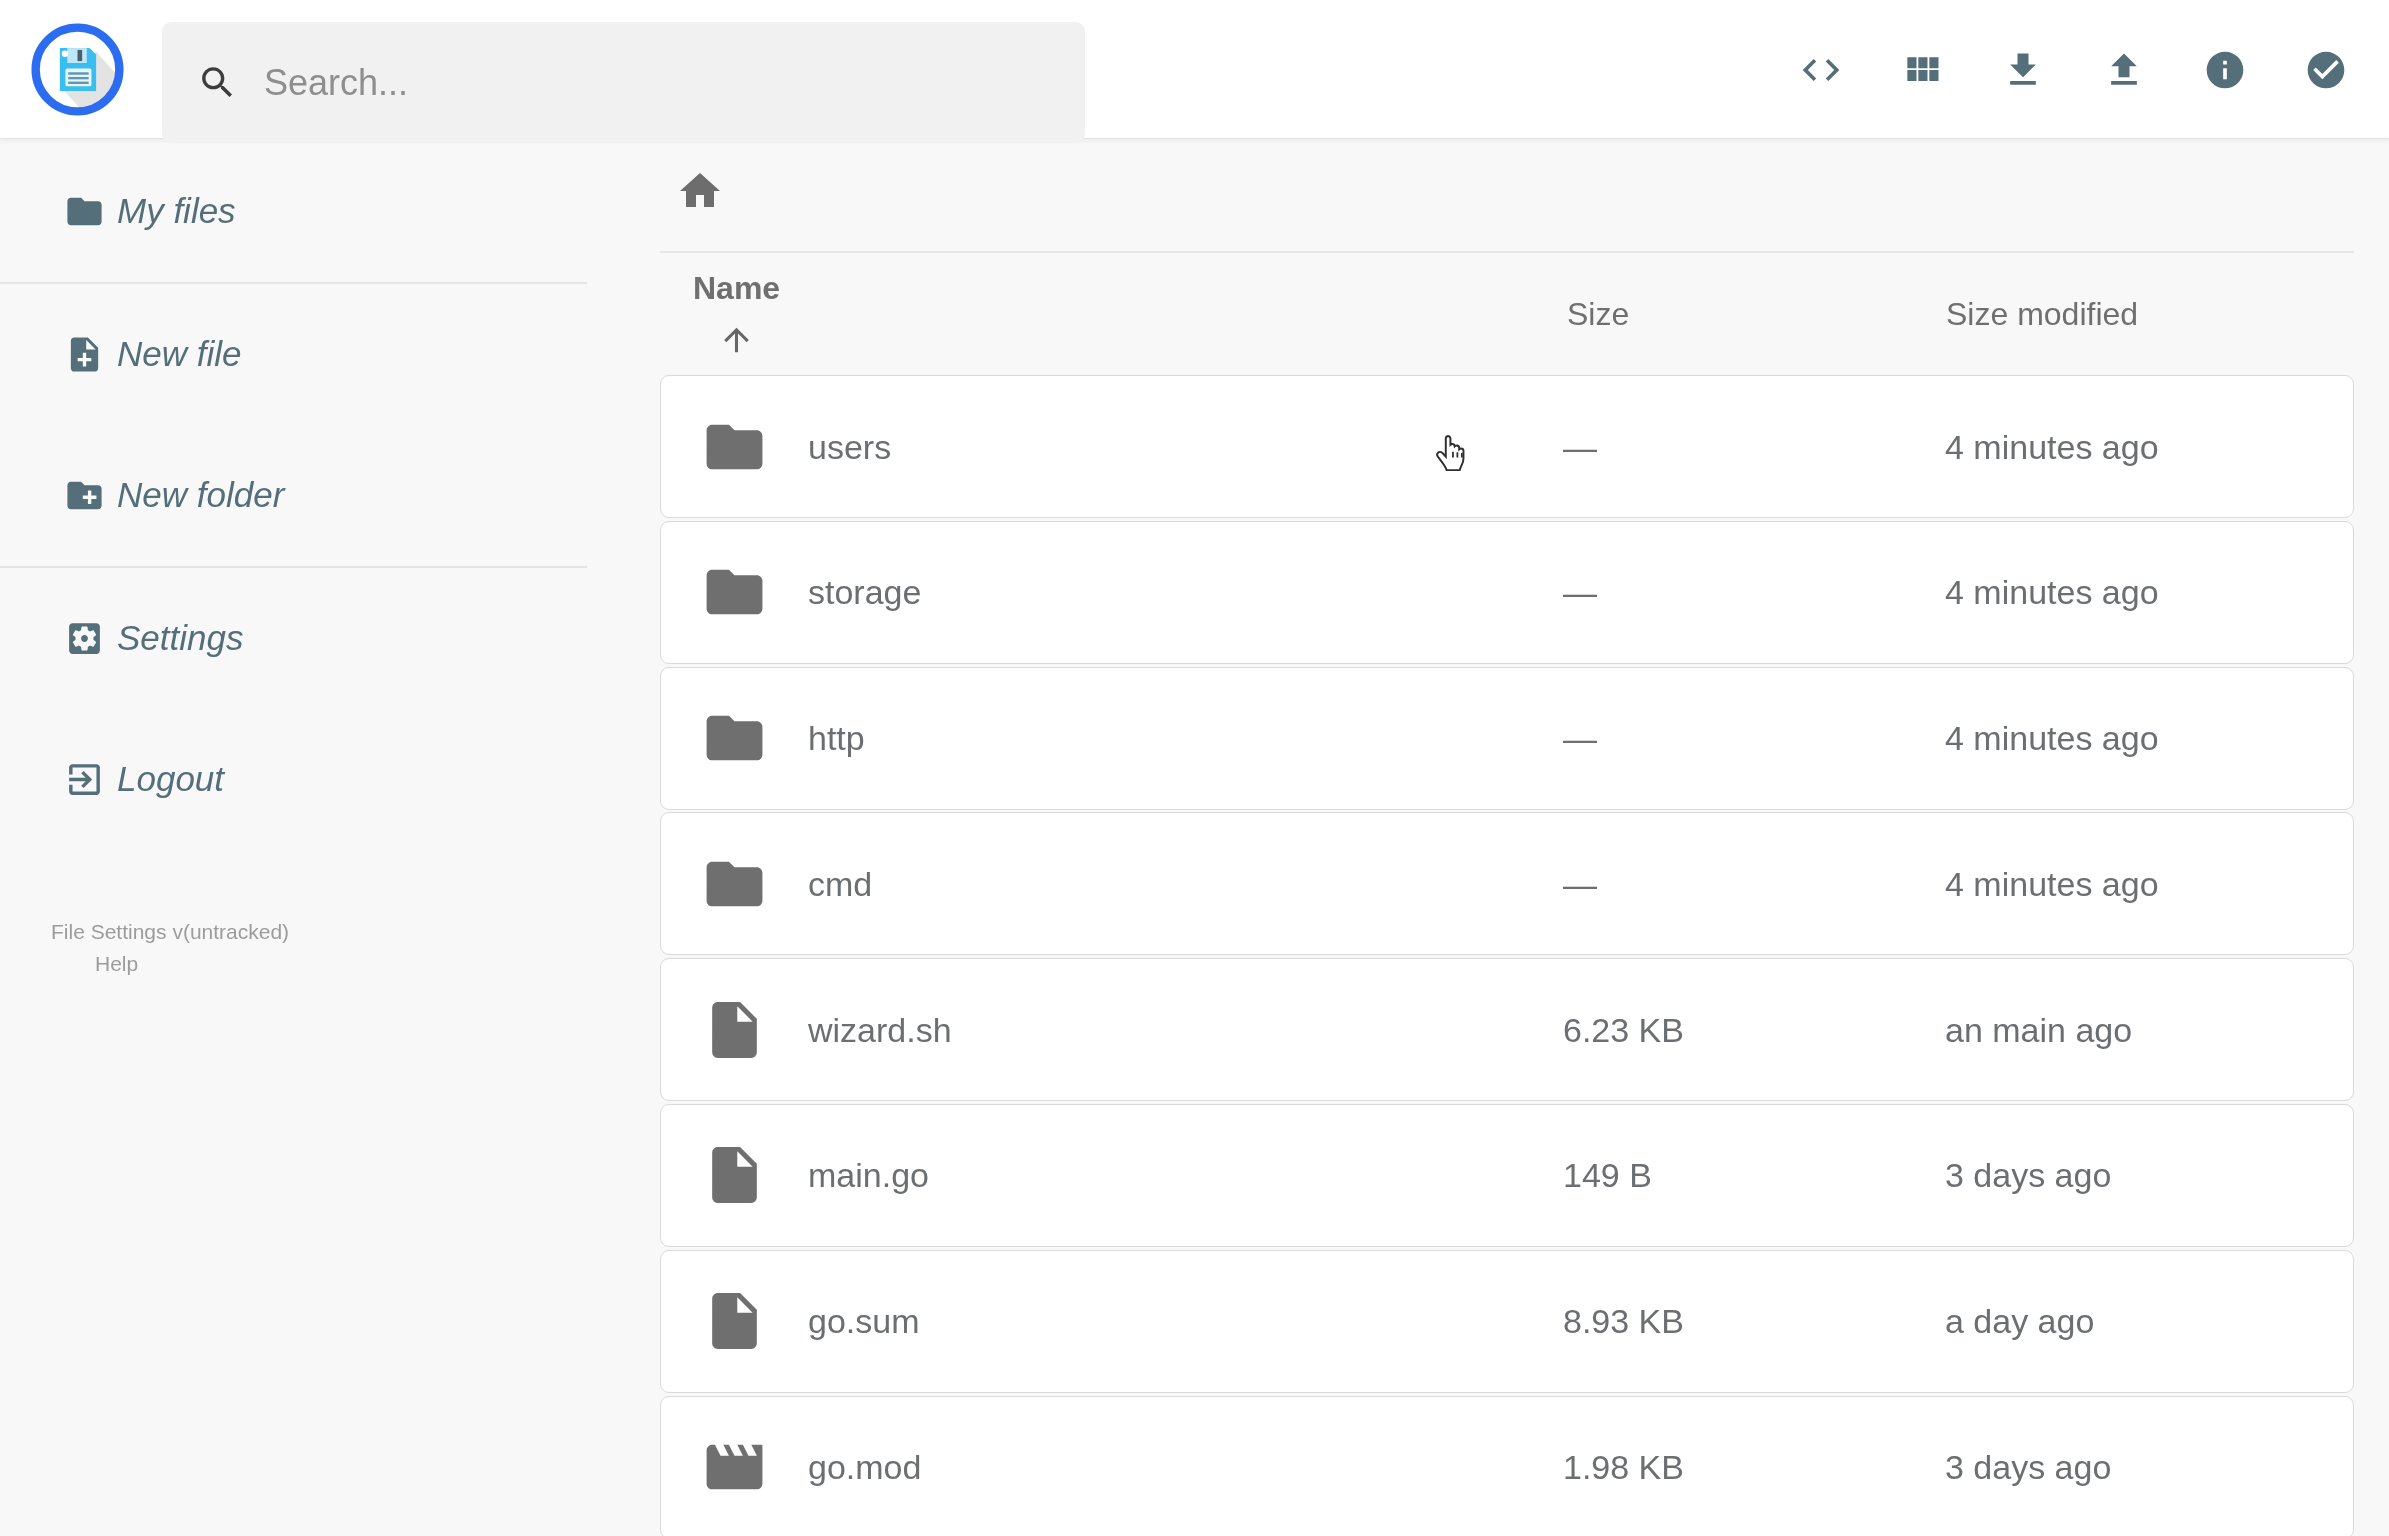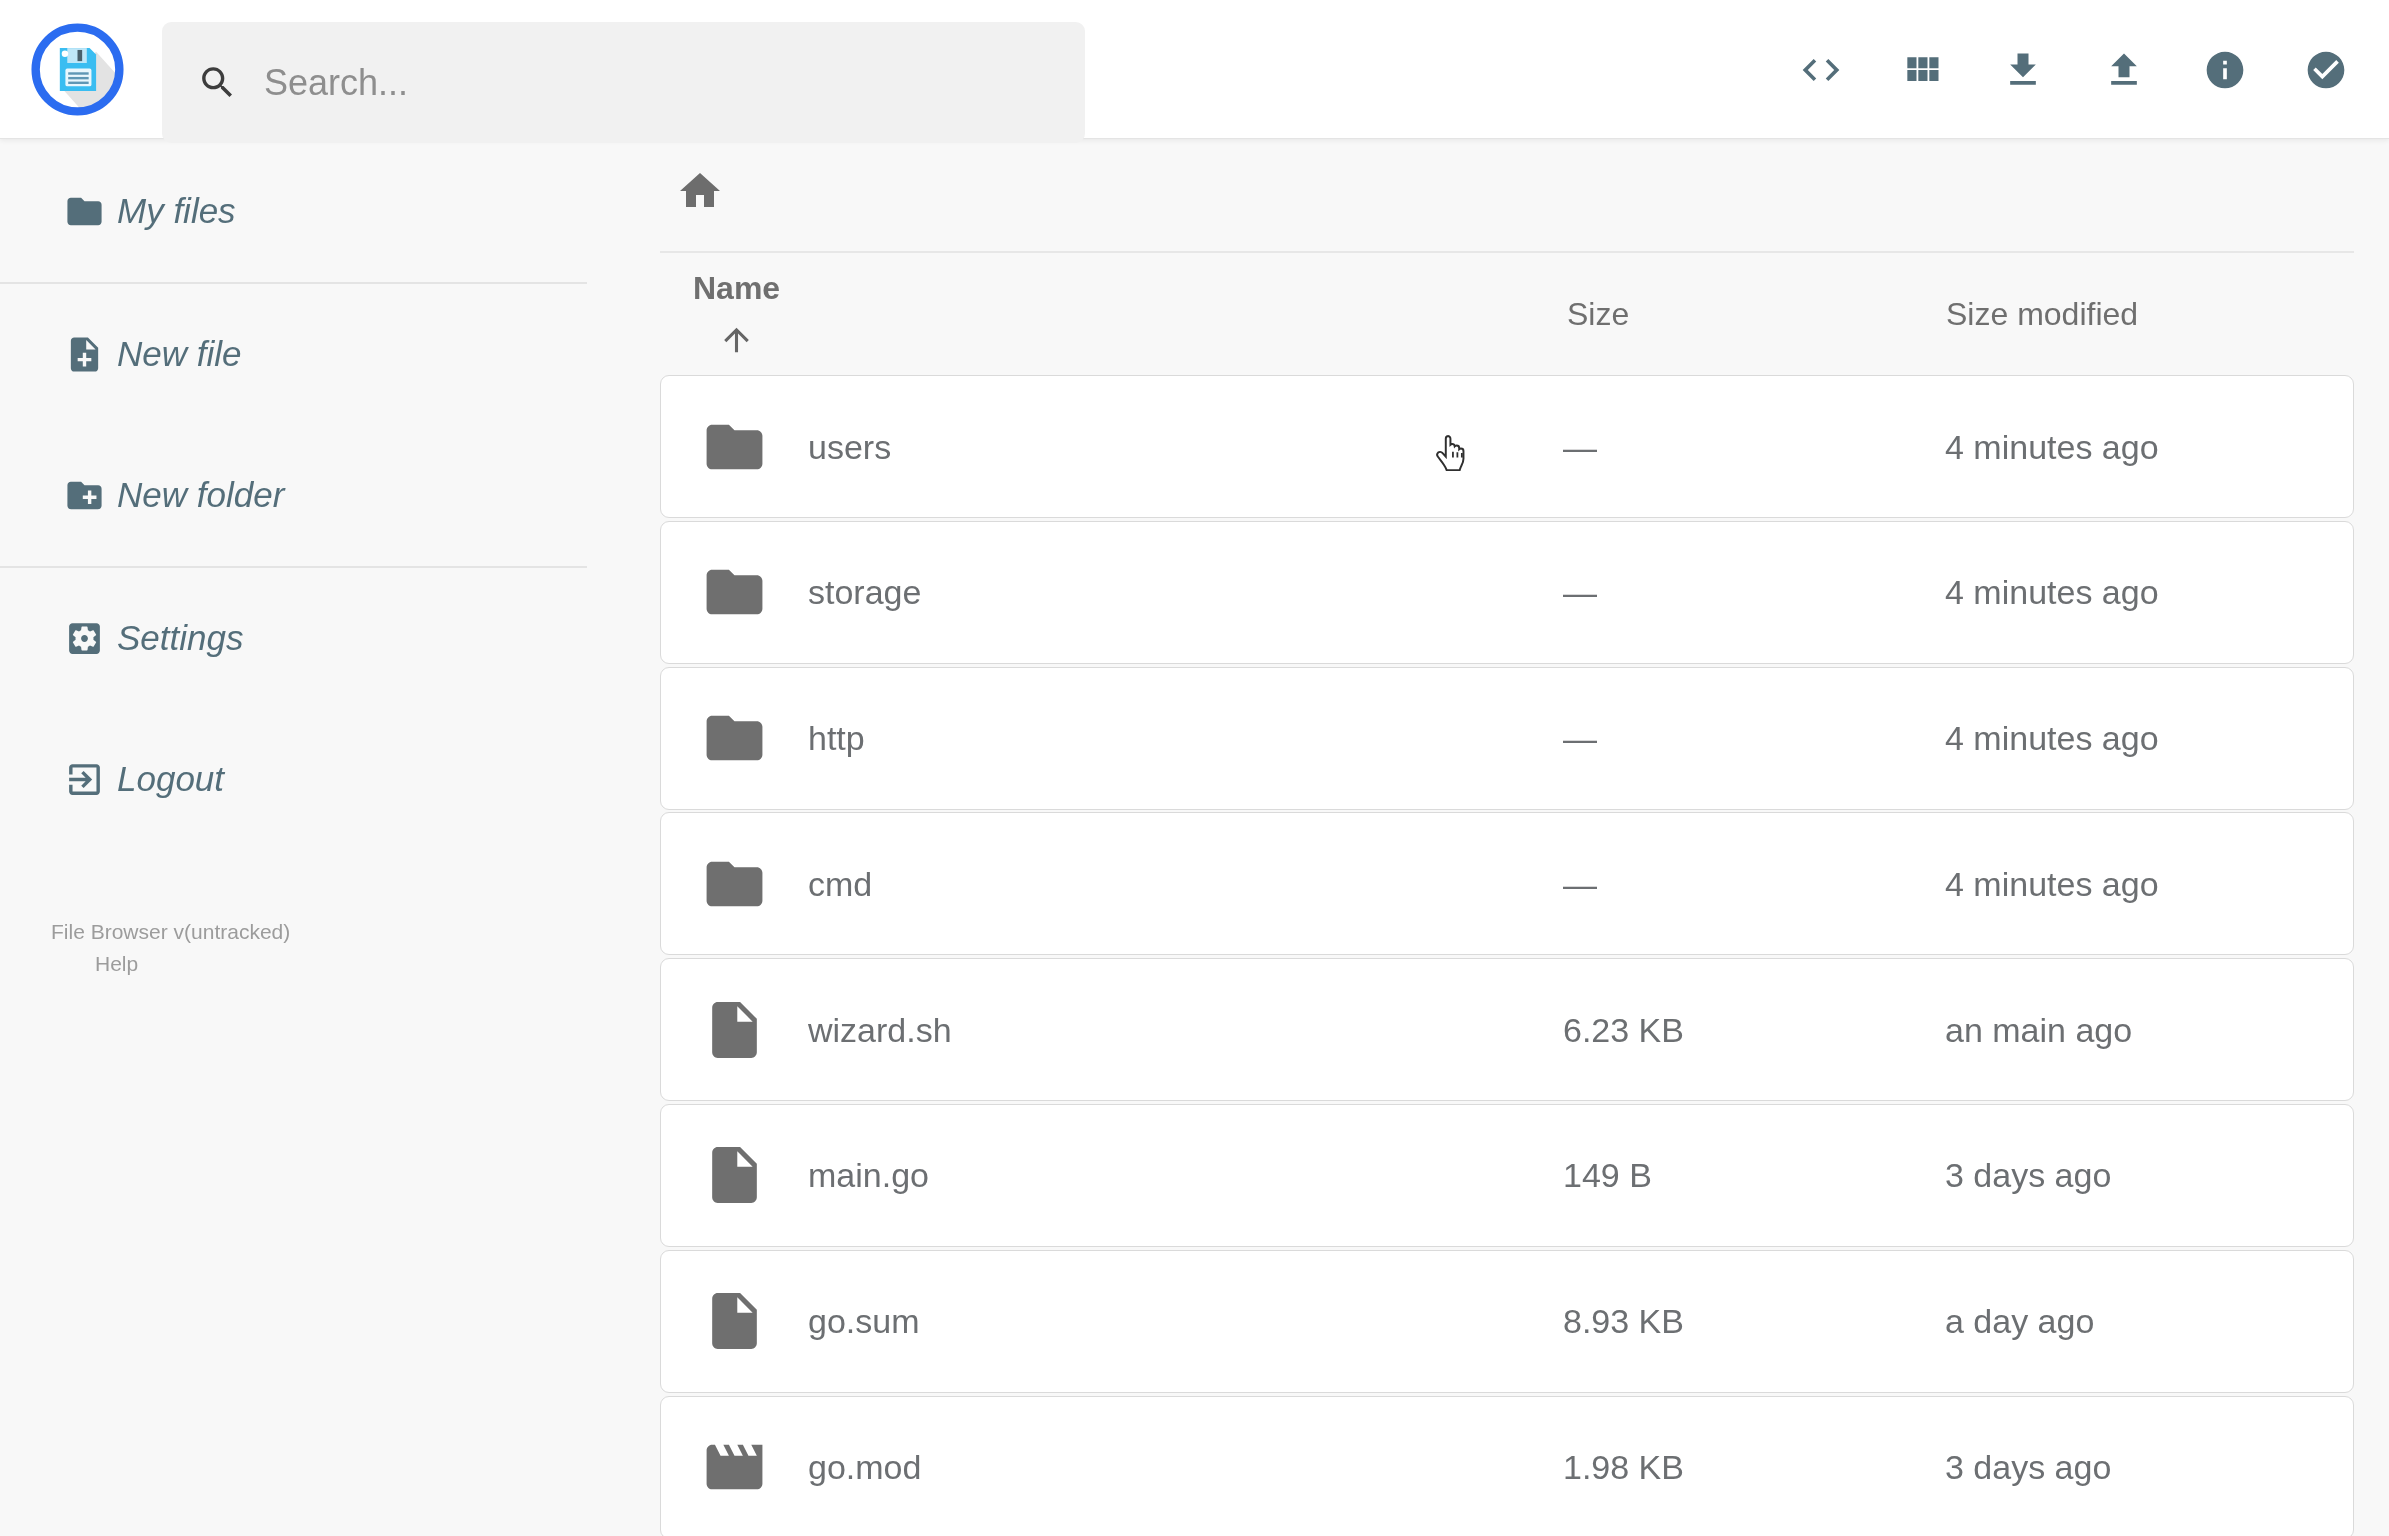"File Browser v(untracked)" div { text: Browser -> Settings }
